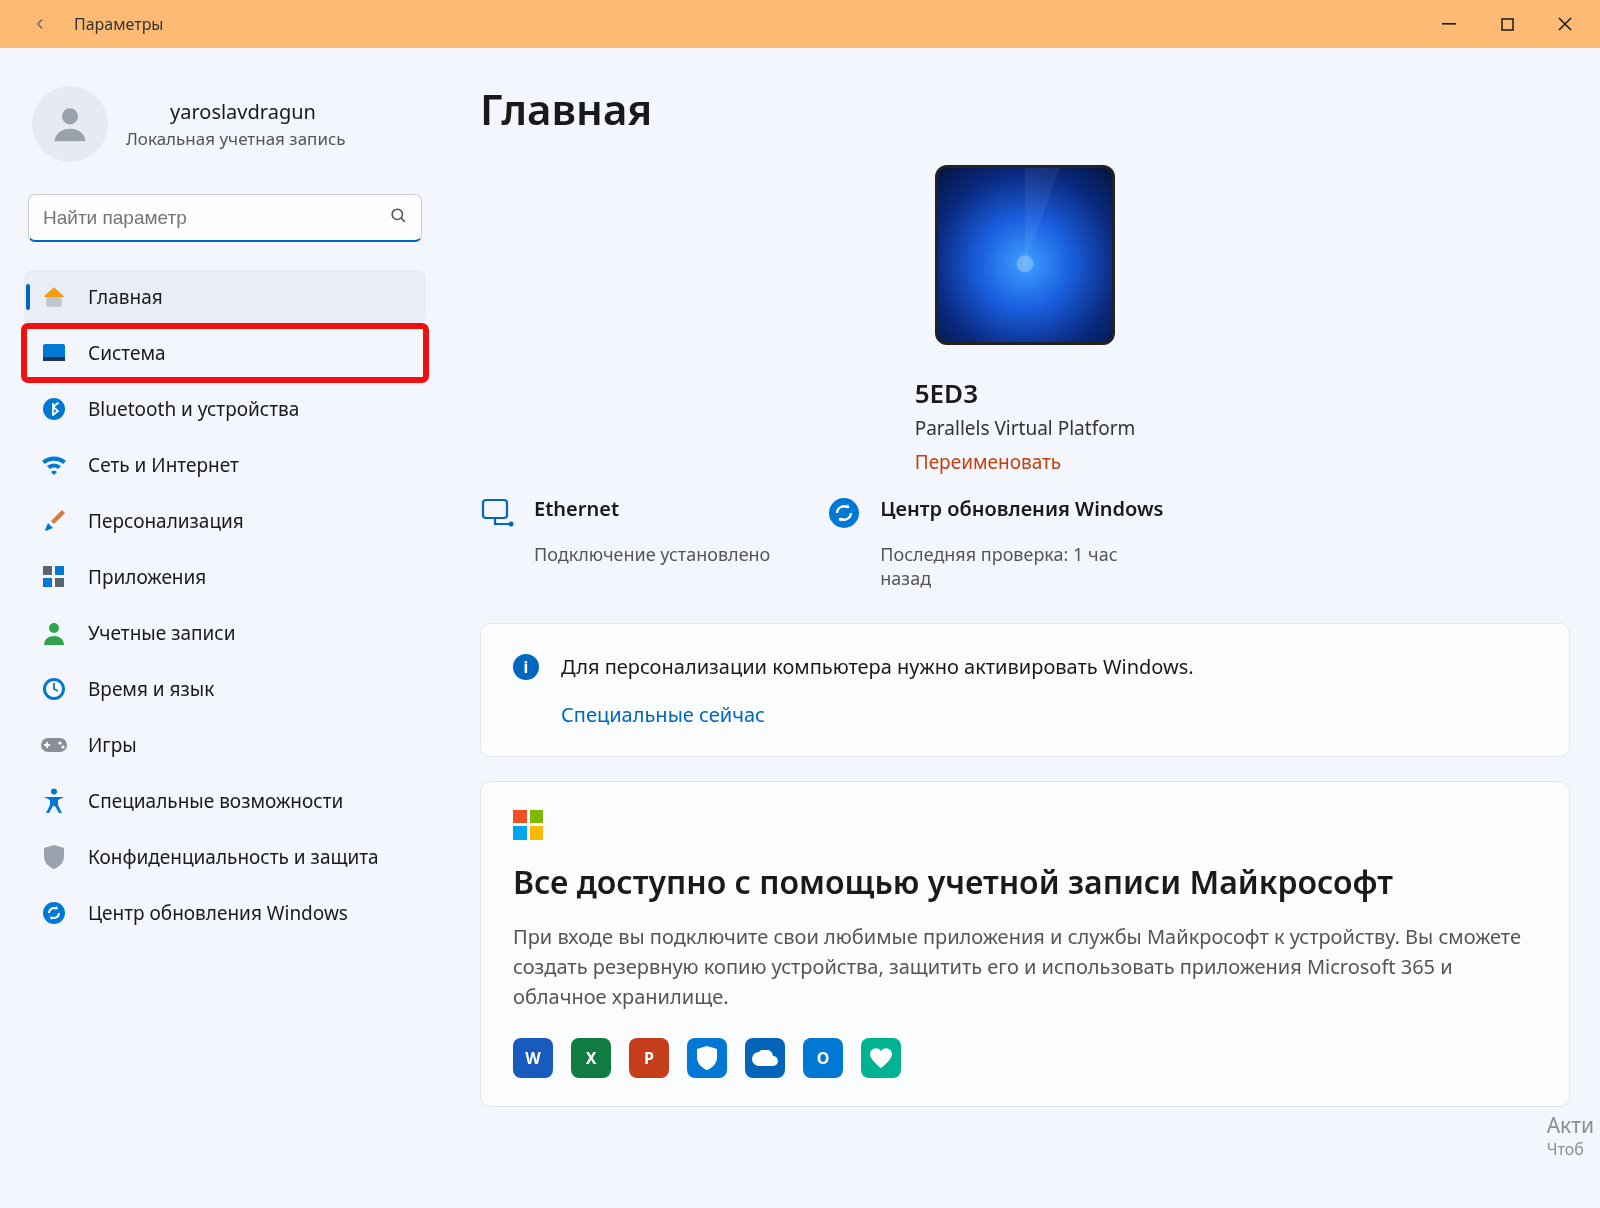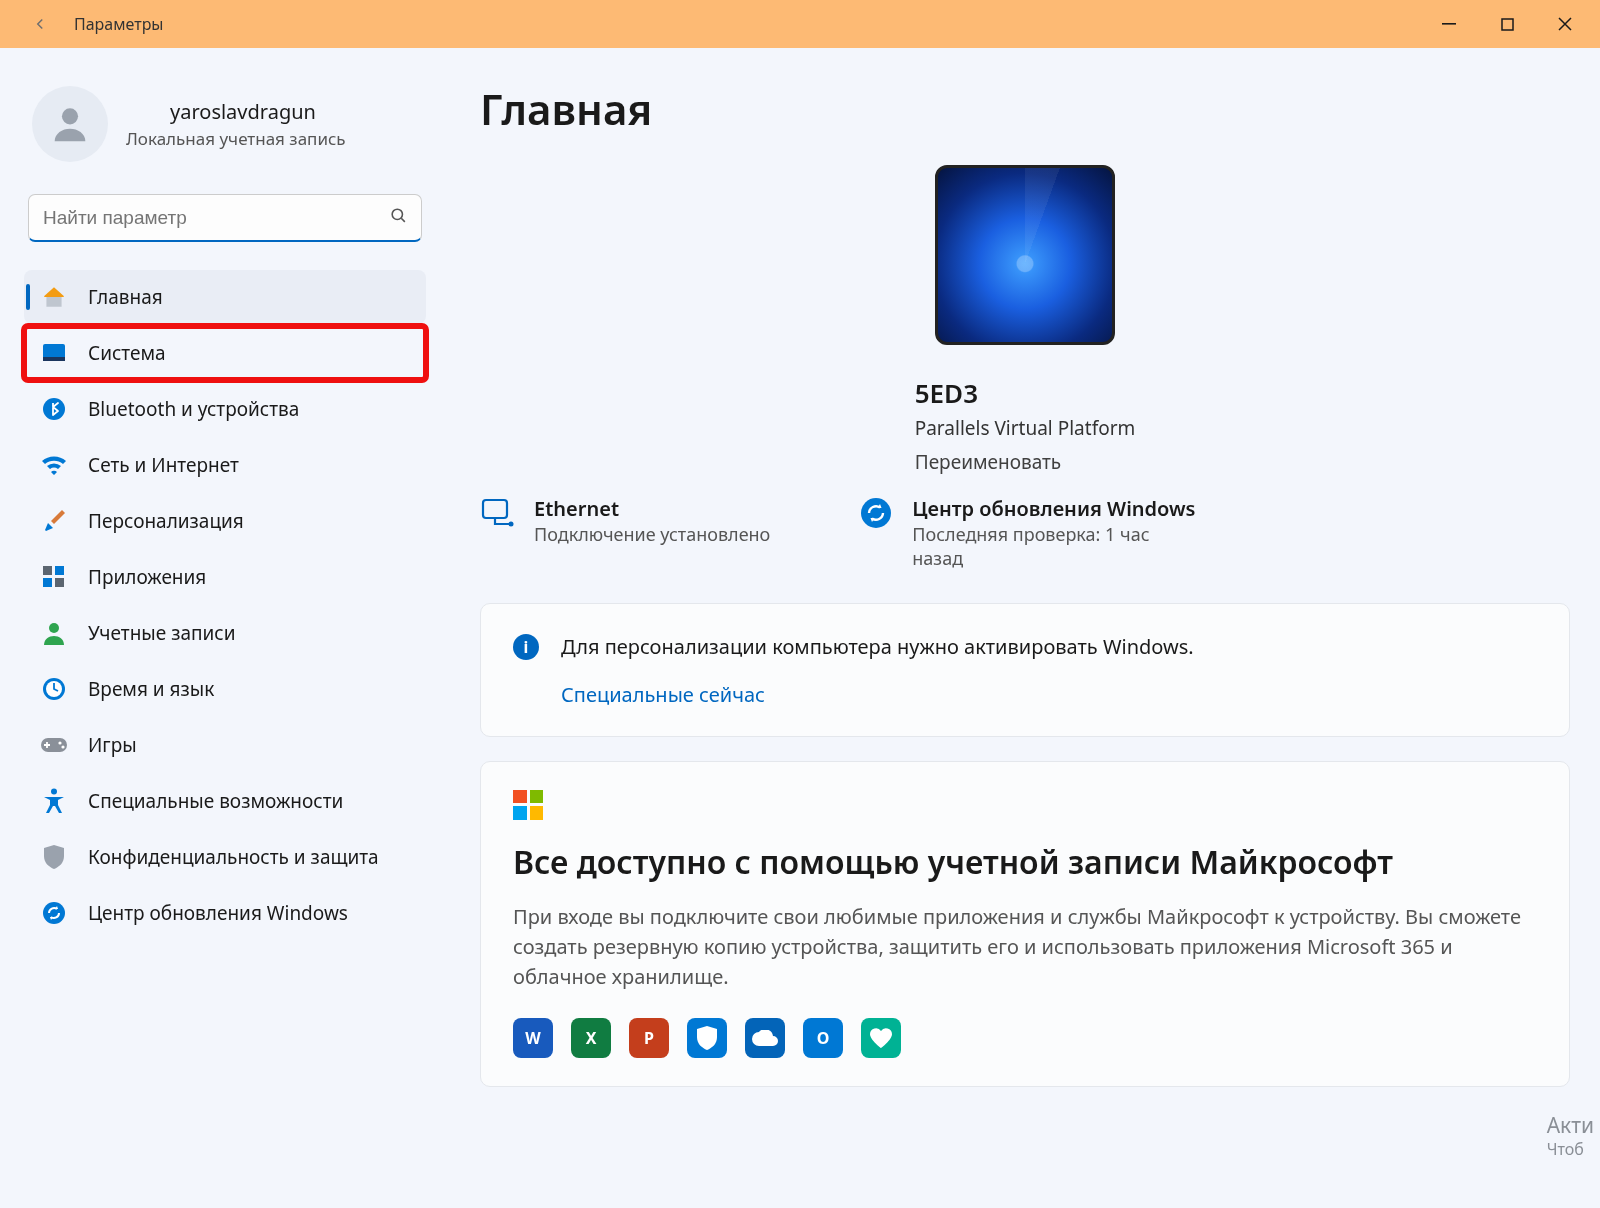"Переименовать" .device-rename { color: #404040 -> #c2410c }
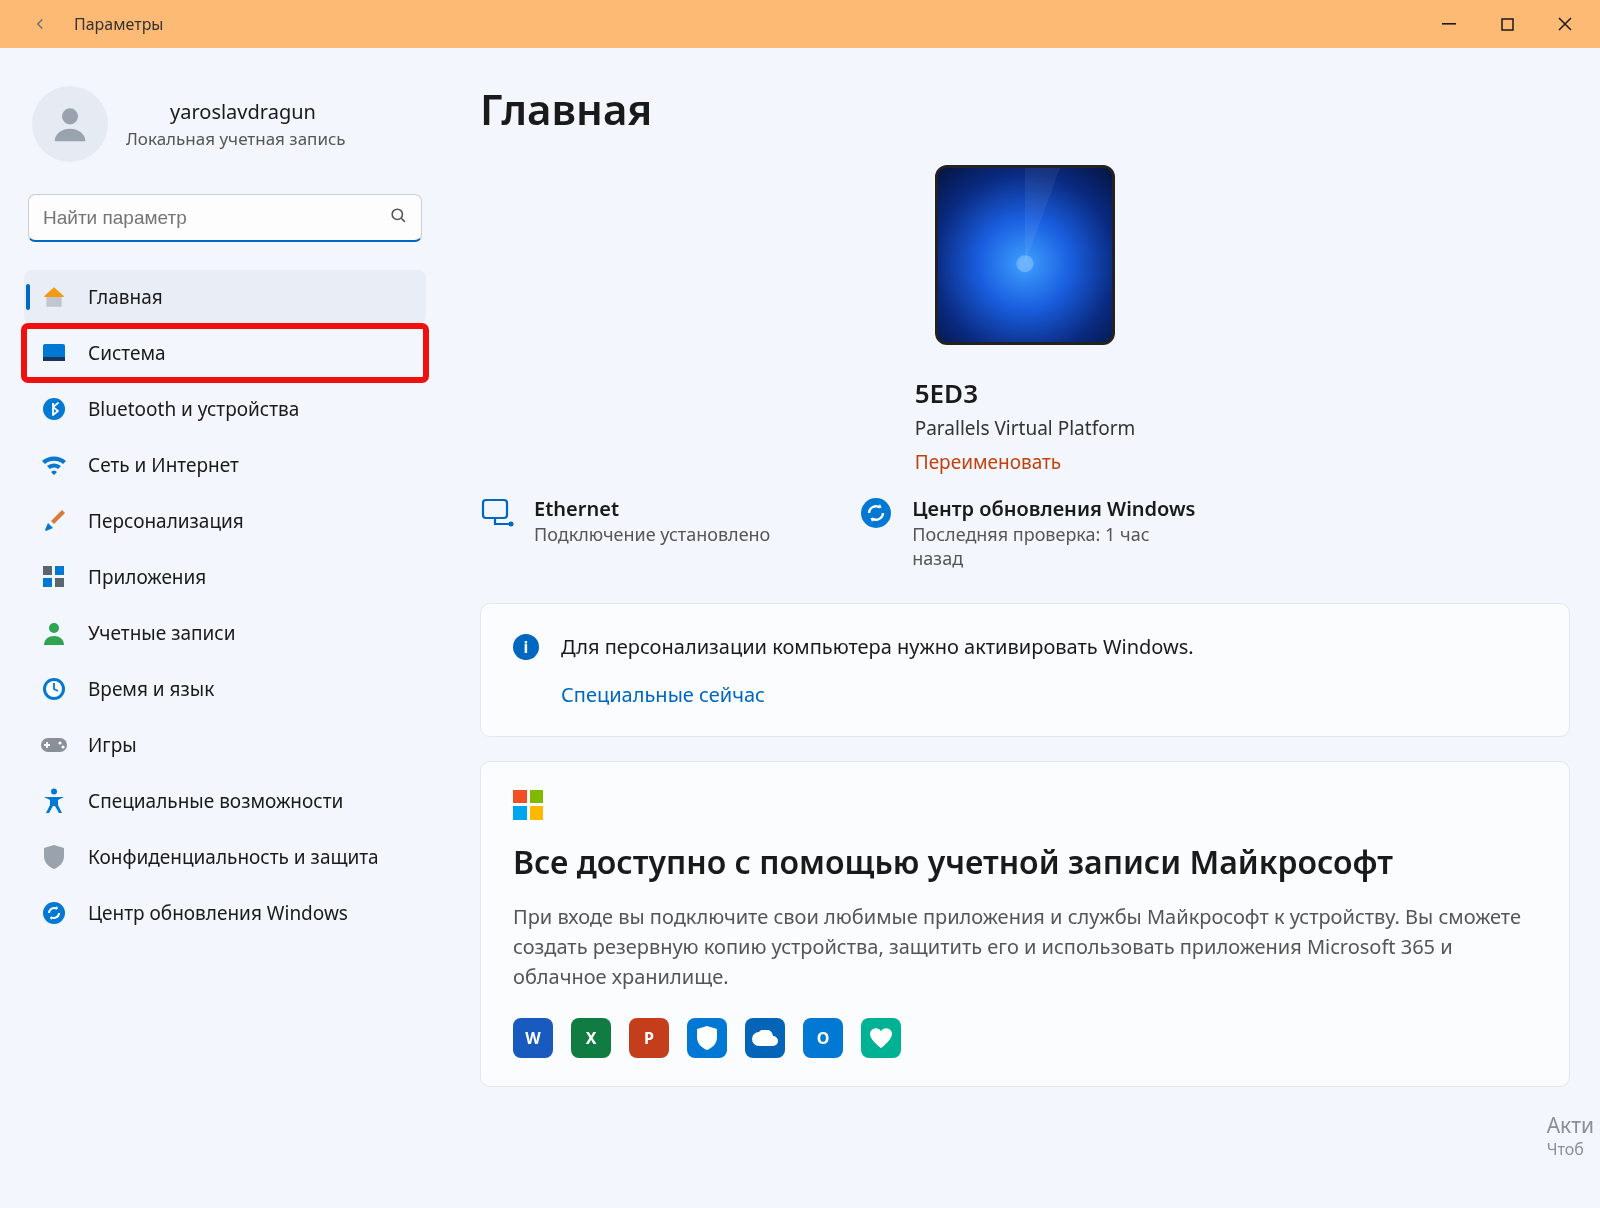"Ethernet" .status-row { gap: 88px -> 56px }
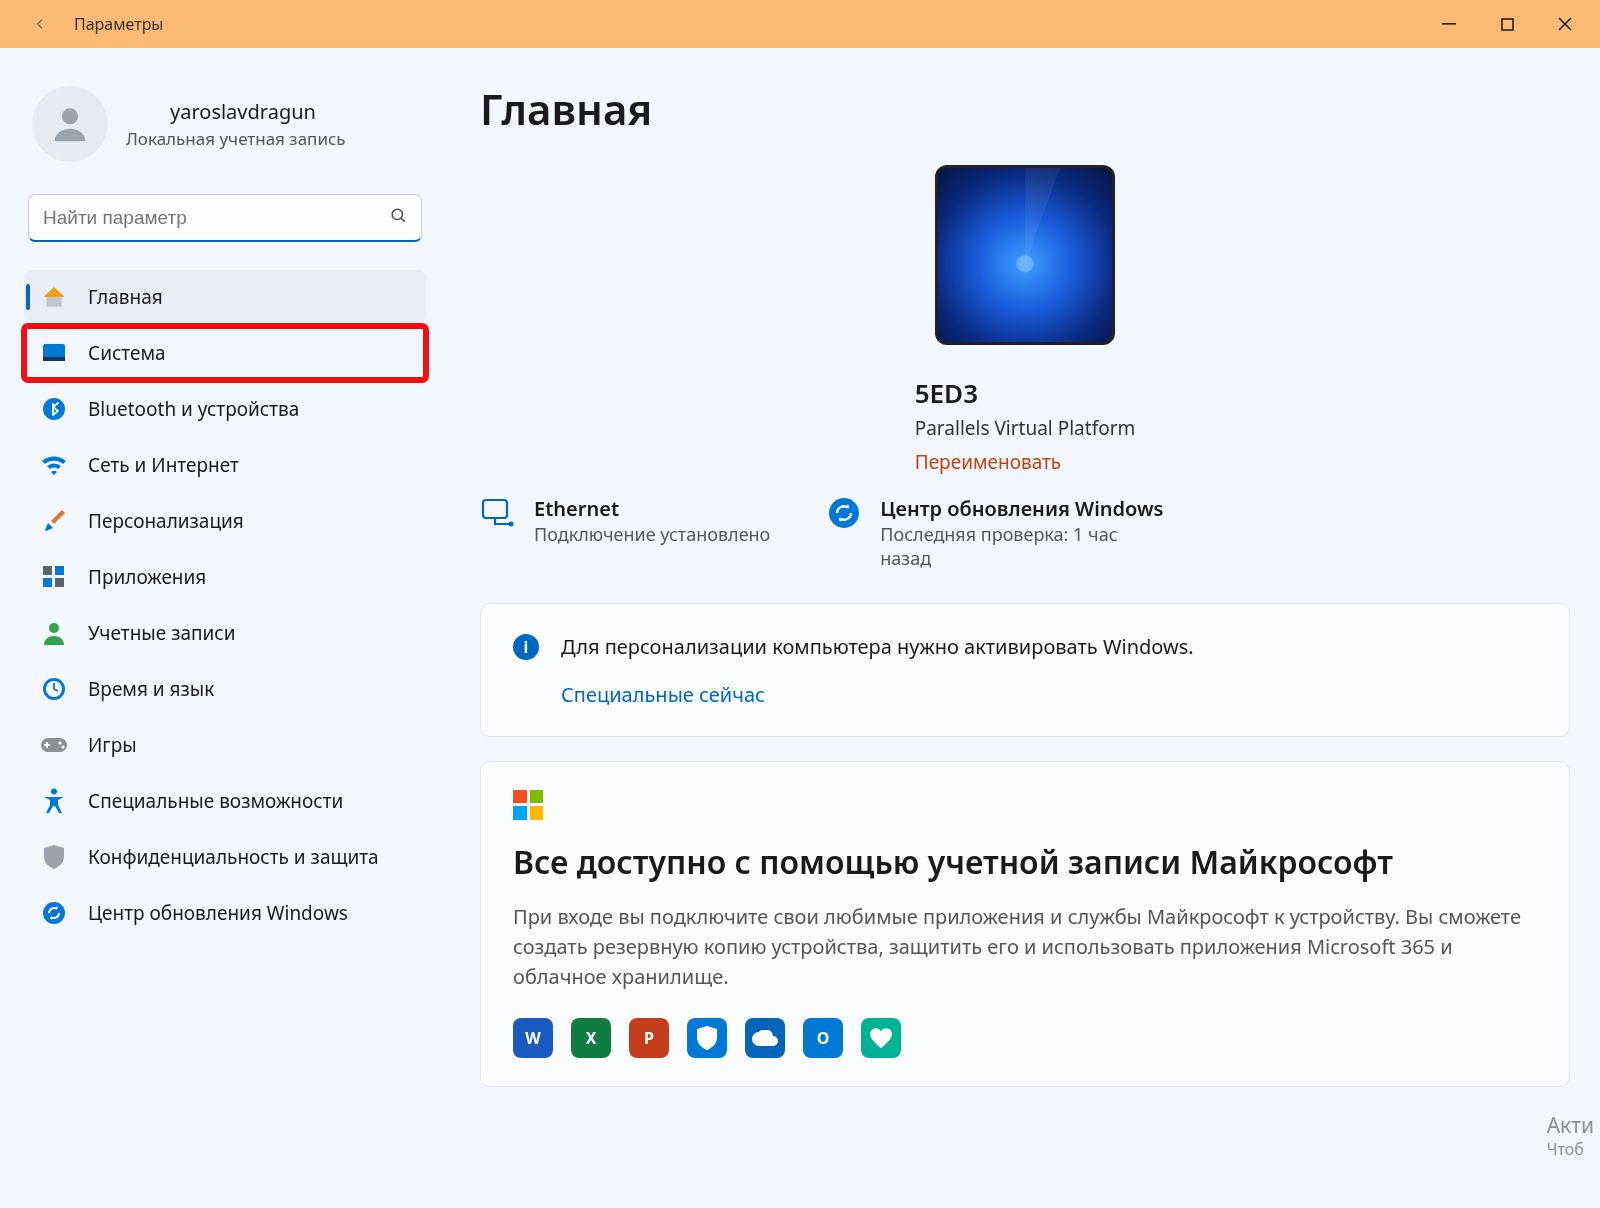"Подключение установлено" .status-sub { margin-top: 0 -> 20px }
